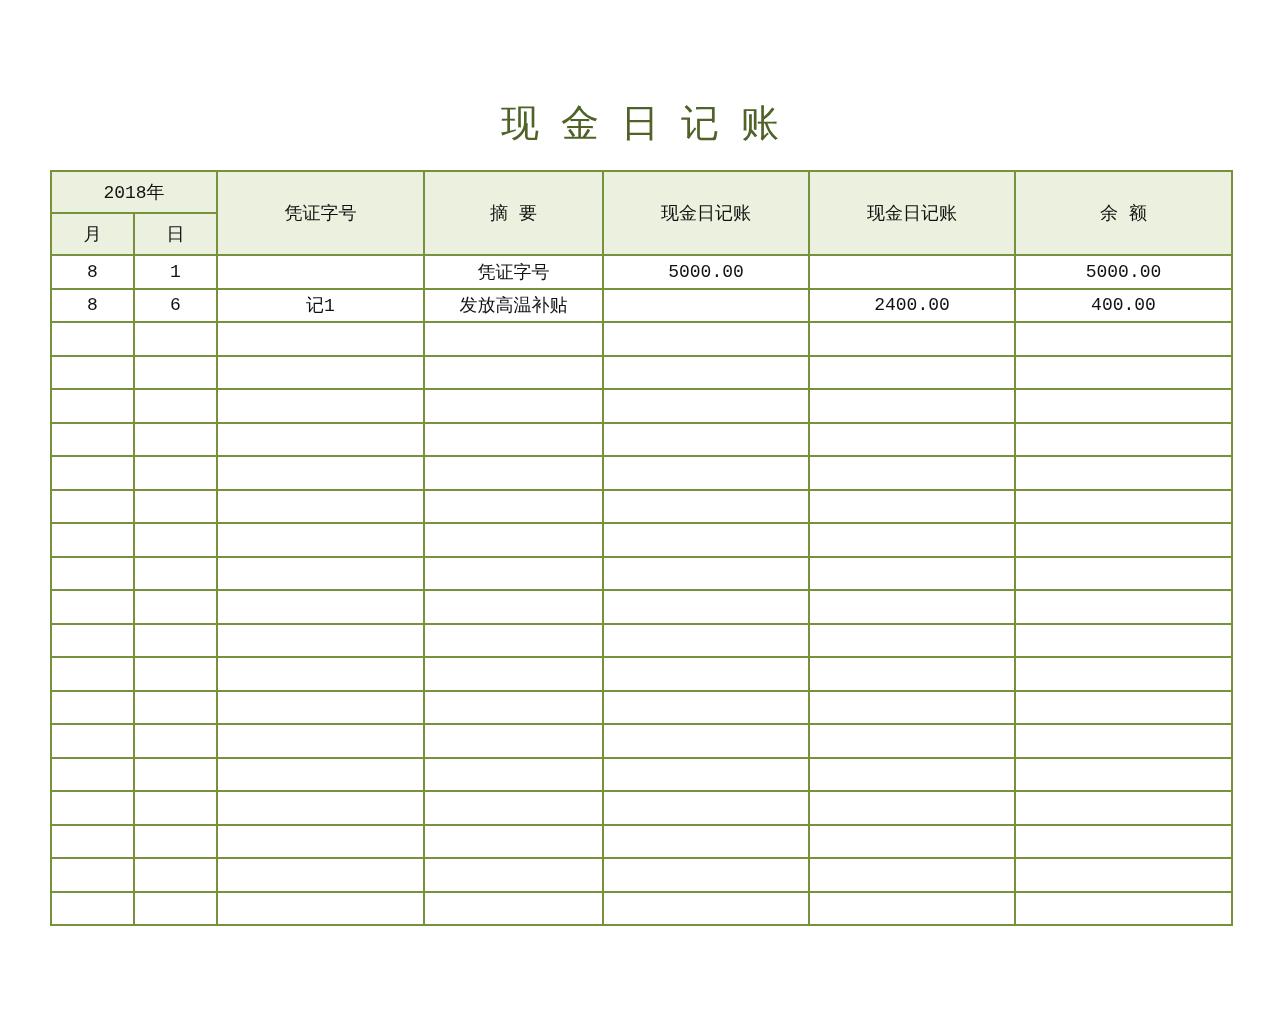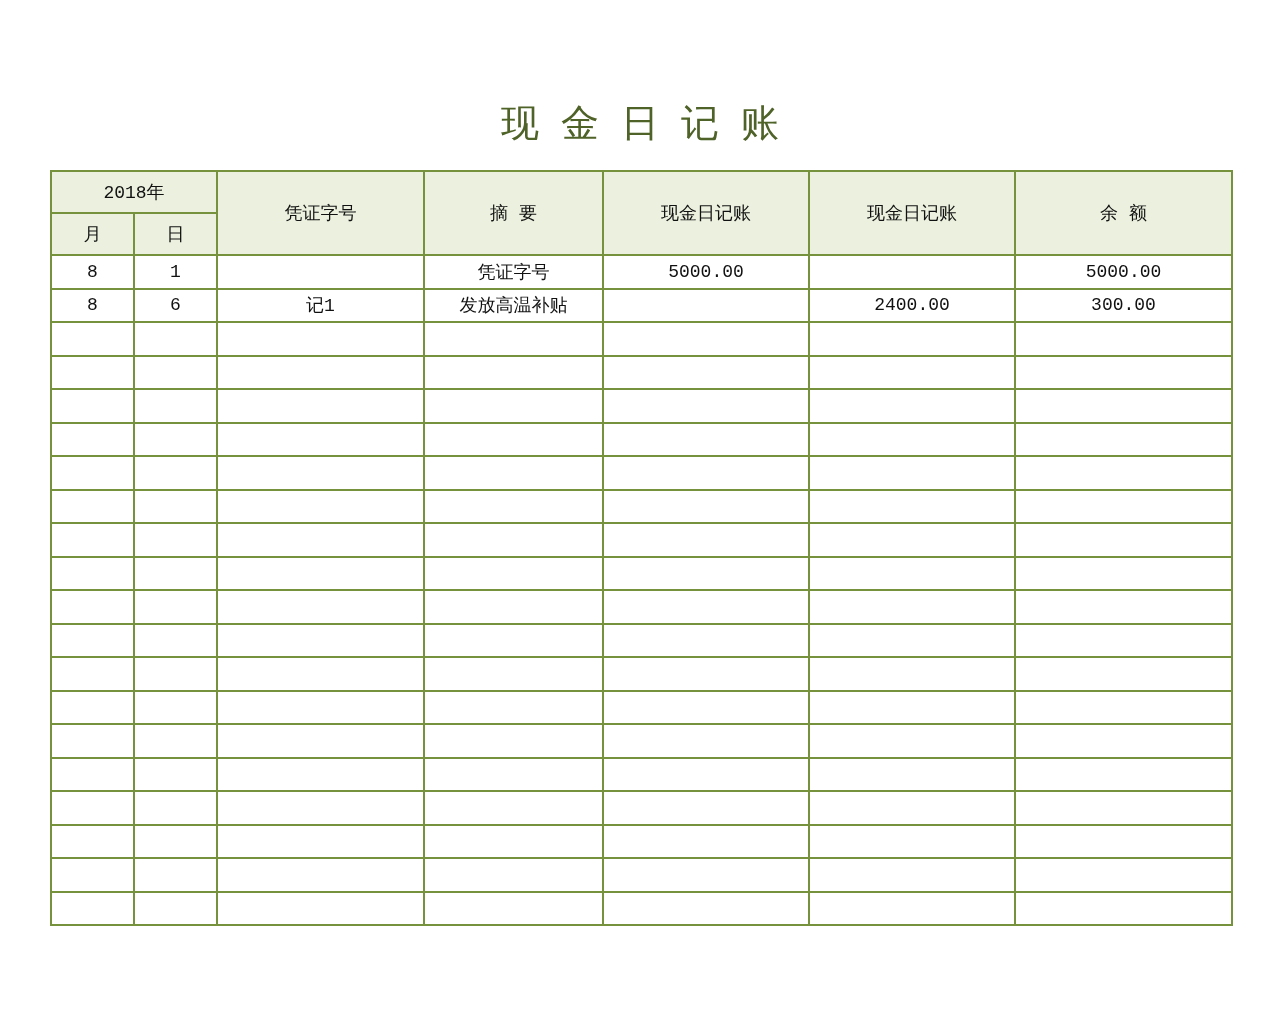"300.00" td { text: 300.00 -> 400.00 }
